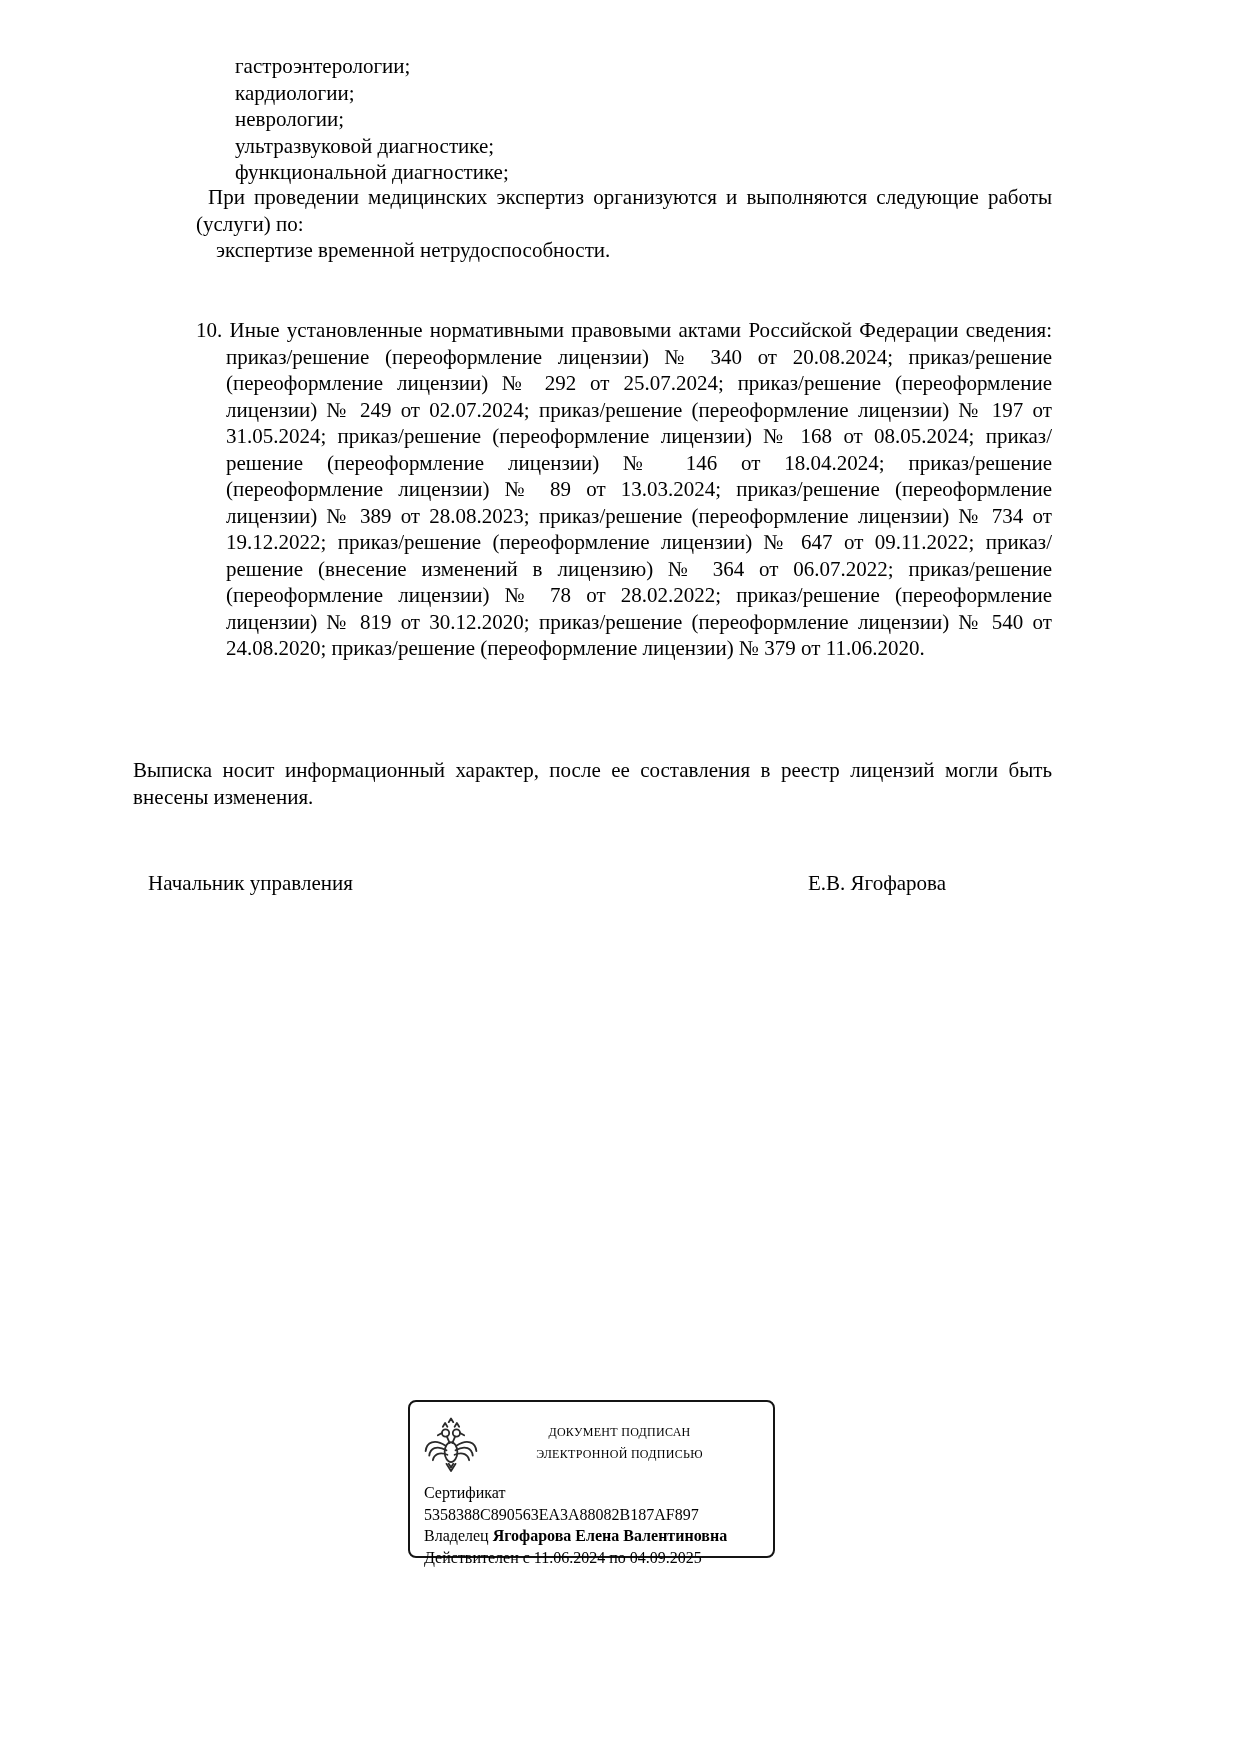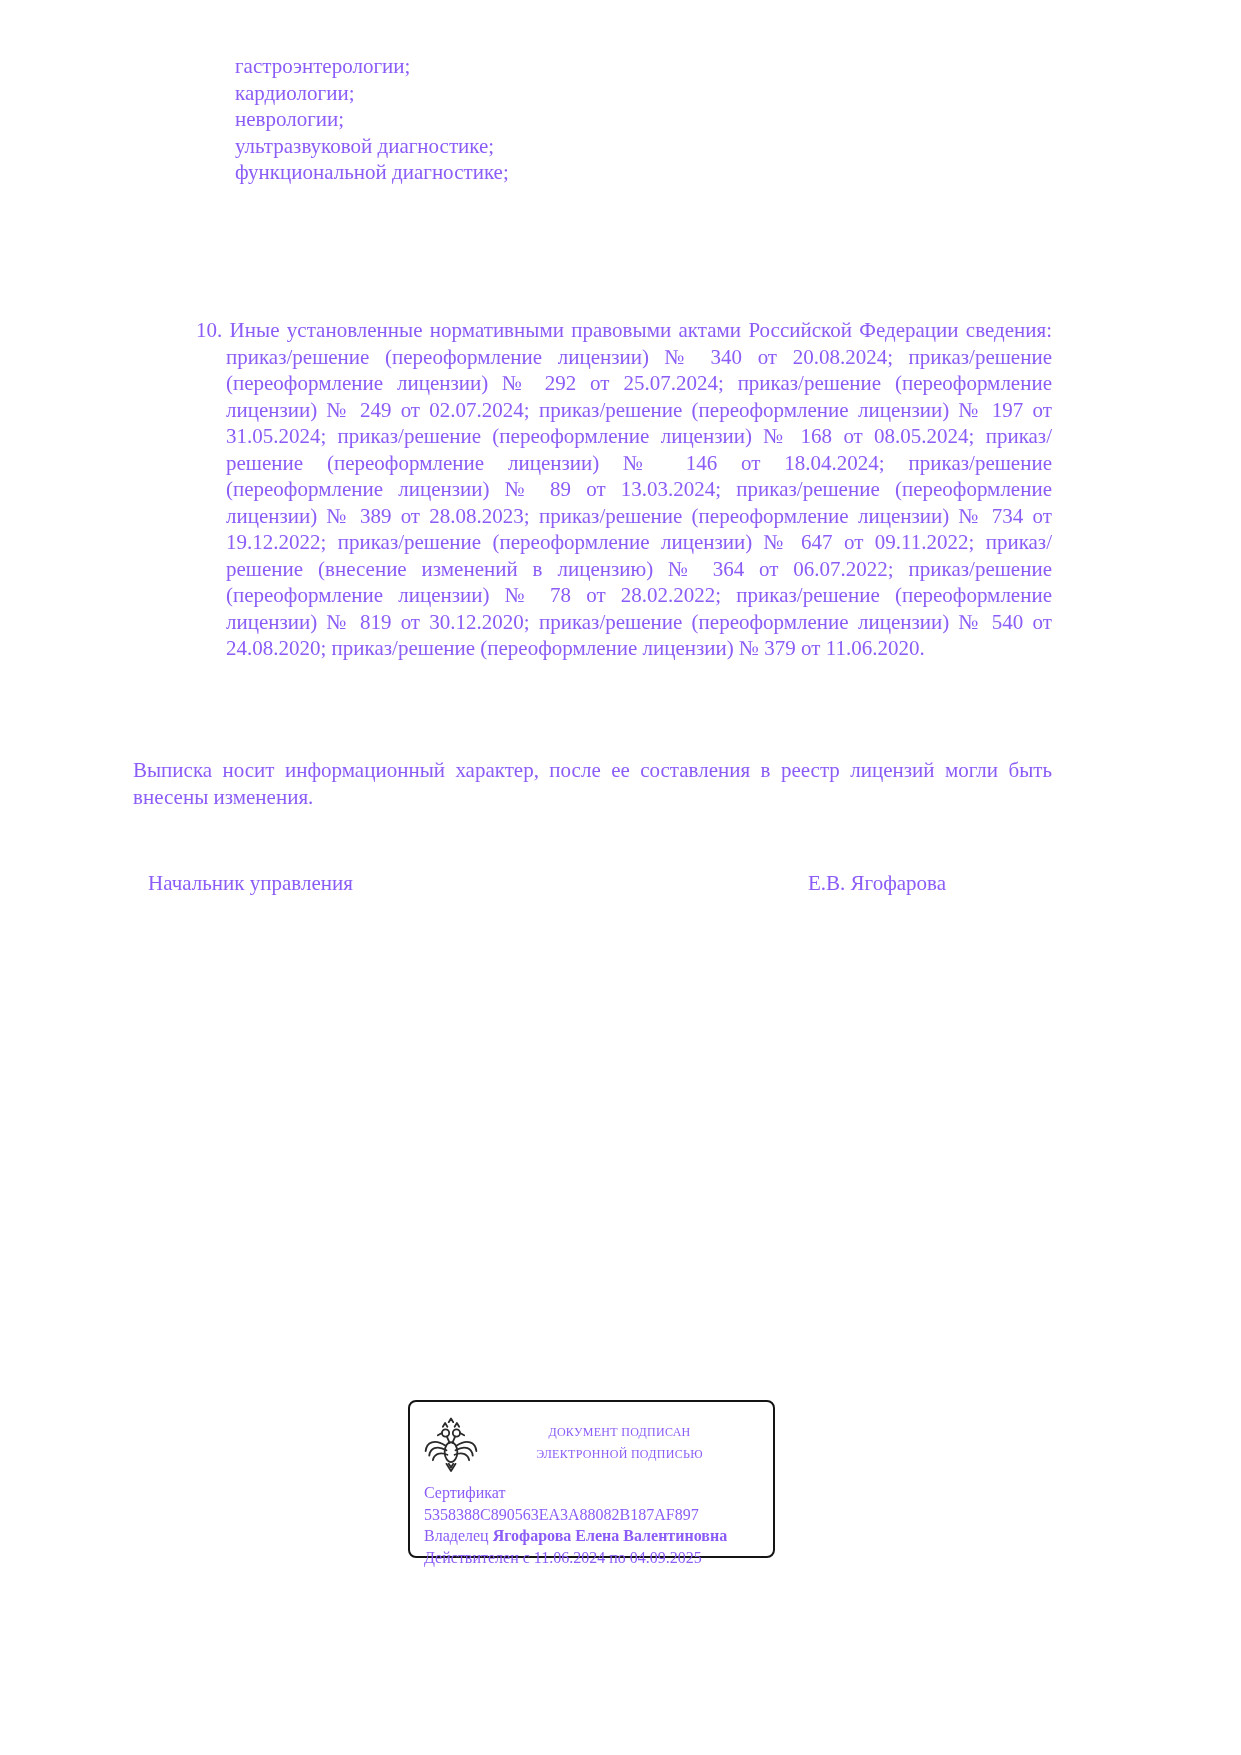"гастроэнтерологии;" .page { color: #8b5cf6 -> #000000 }
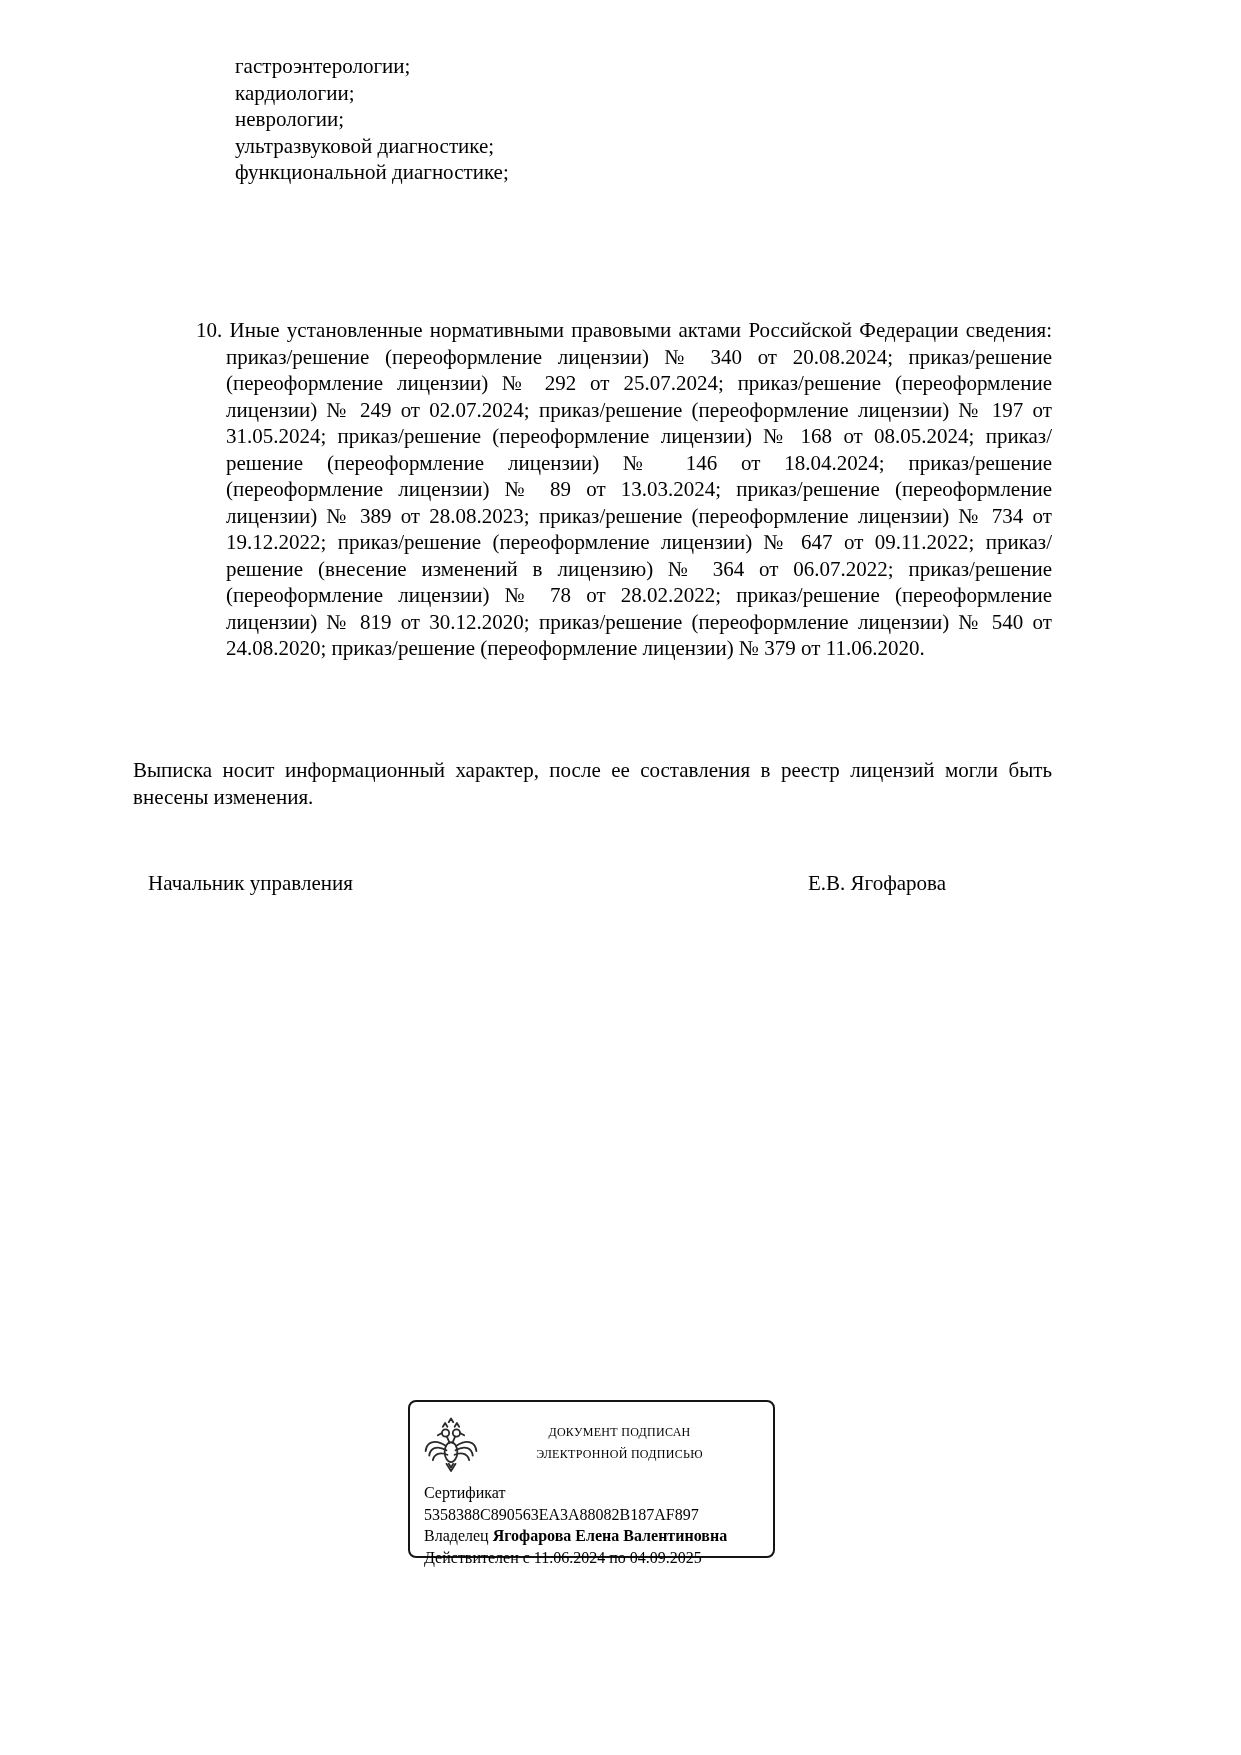"При проведении медицинских экспертиз" div.exp-intro { html: none -> <div>При проведении медицинских экспертиз организуются и выполняются следующие работы (услуги) по:</div> }
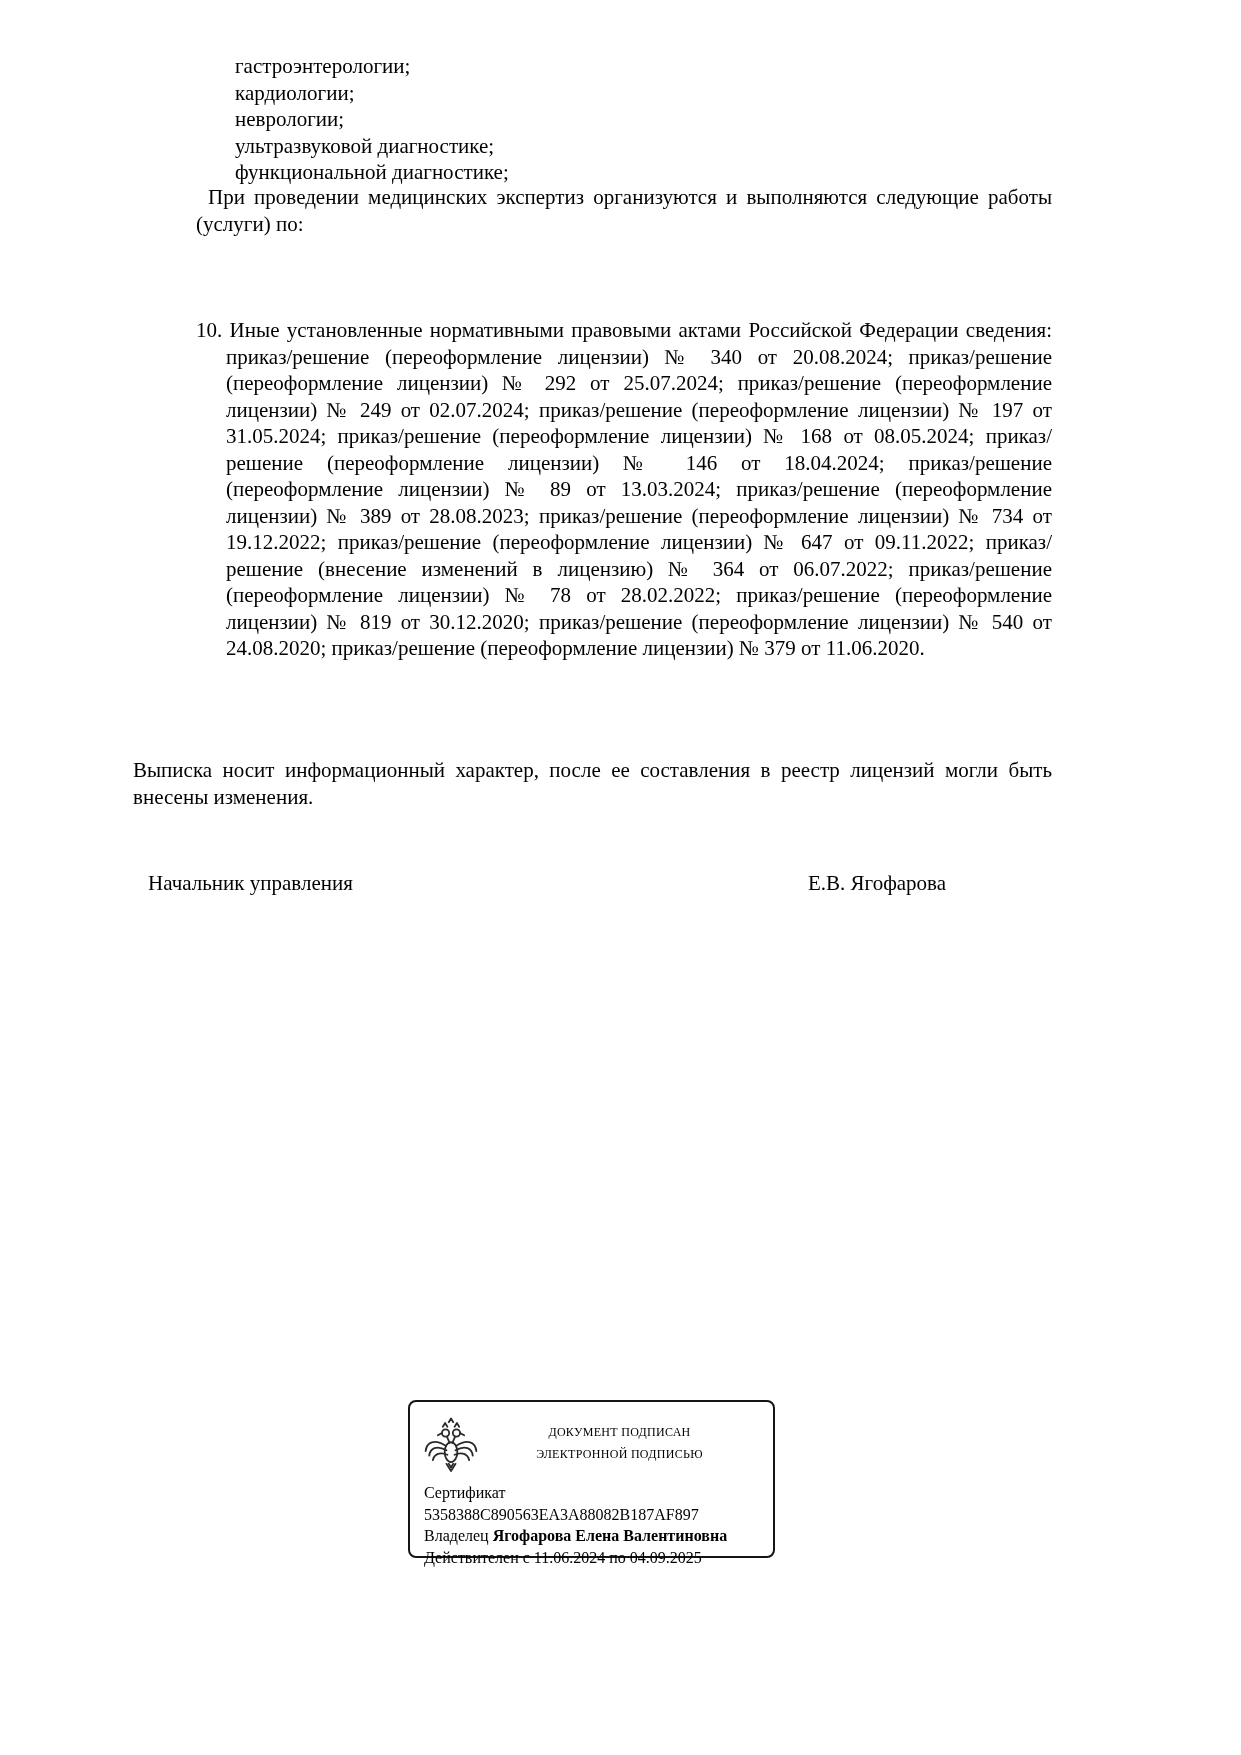"экспертизе временной нетрудоспособности." div.exp-item { html: none -> <div>экспертизе временной нетрудоспособности.</div> }
